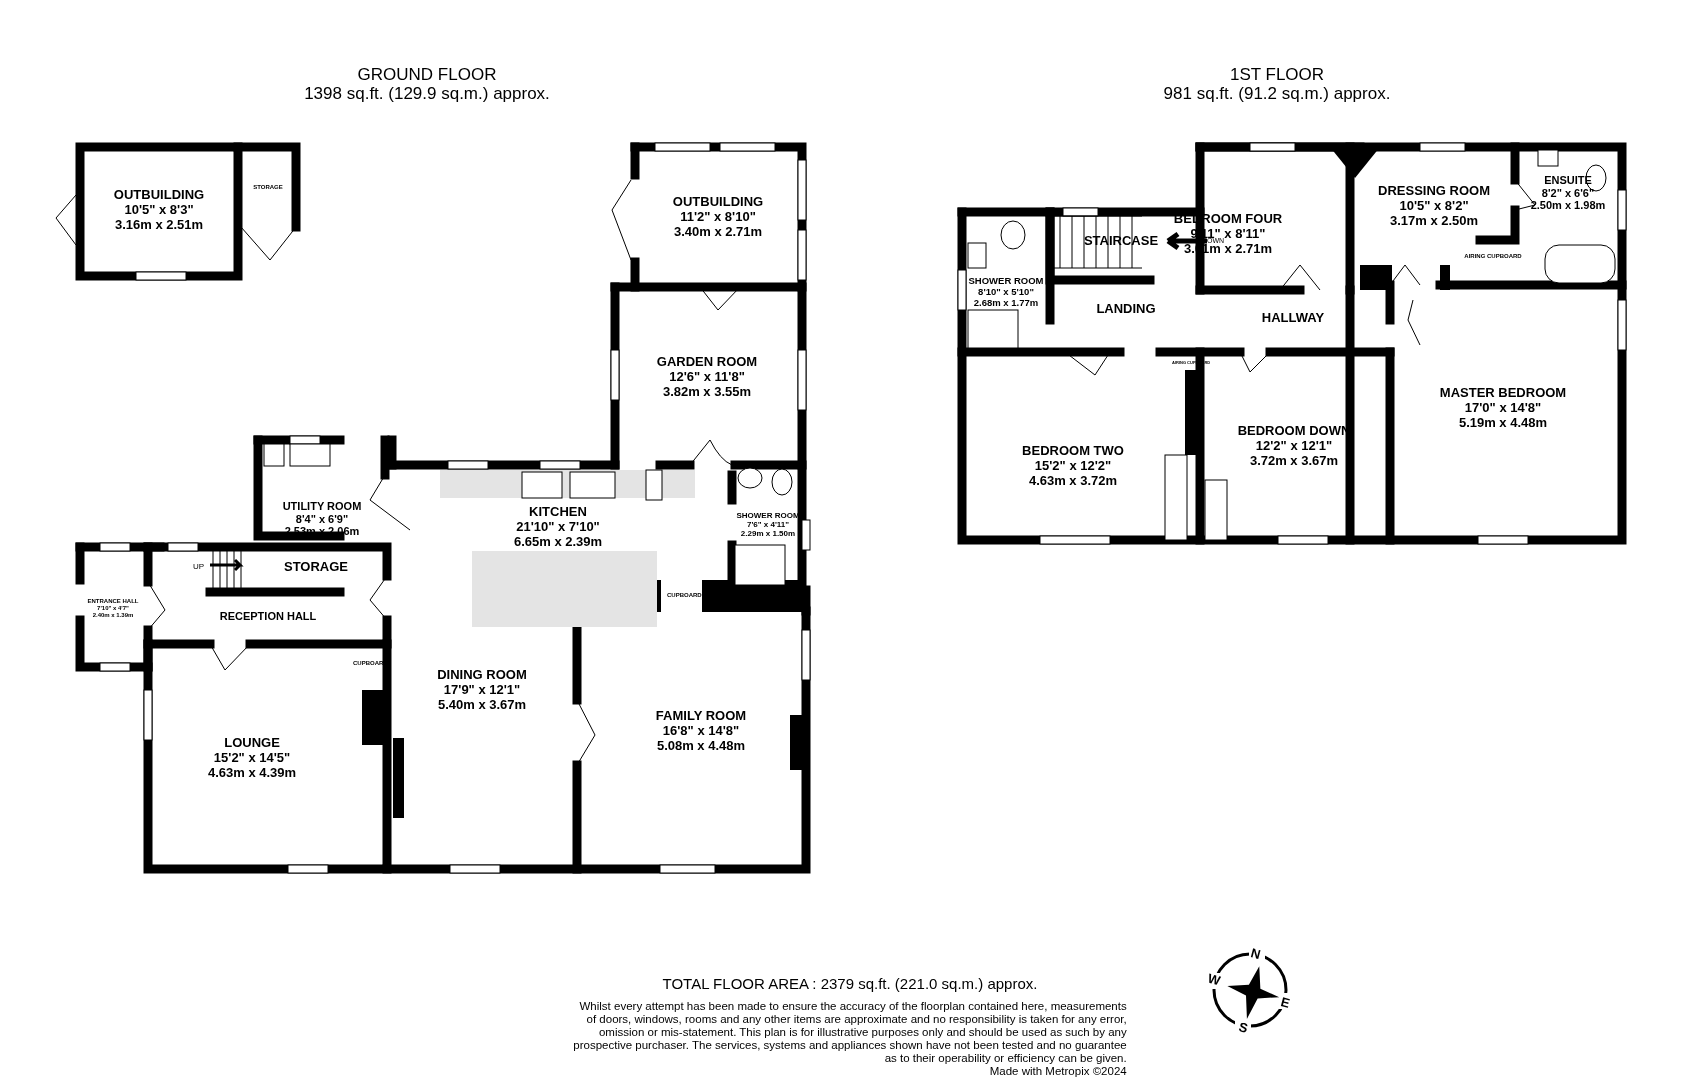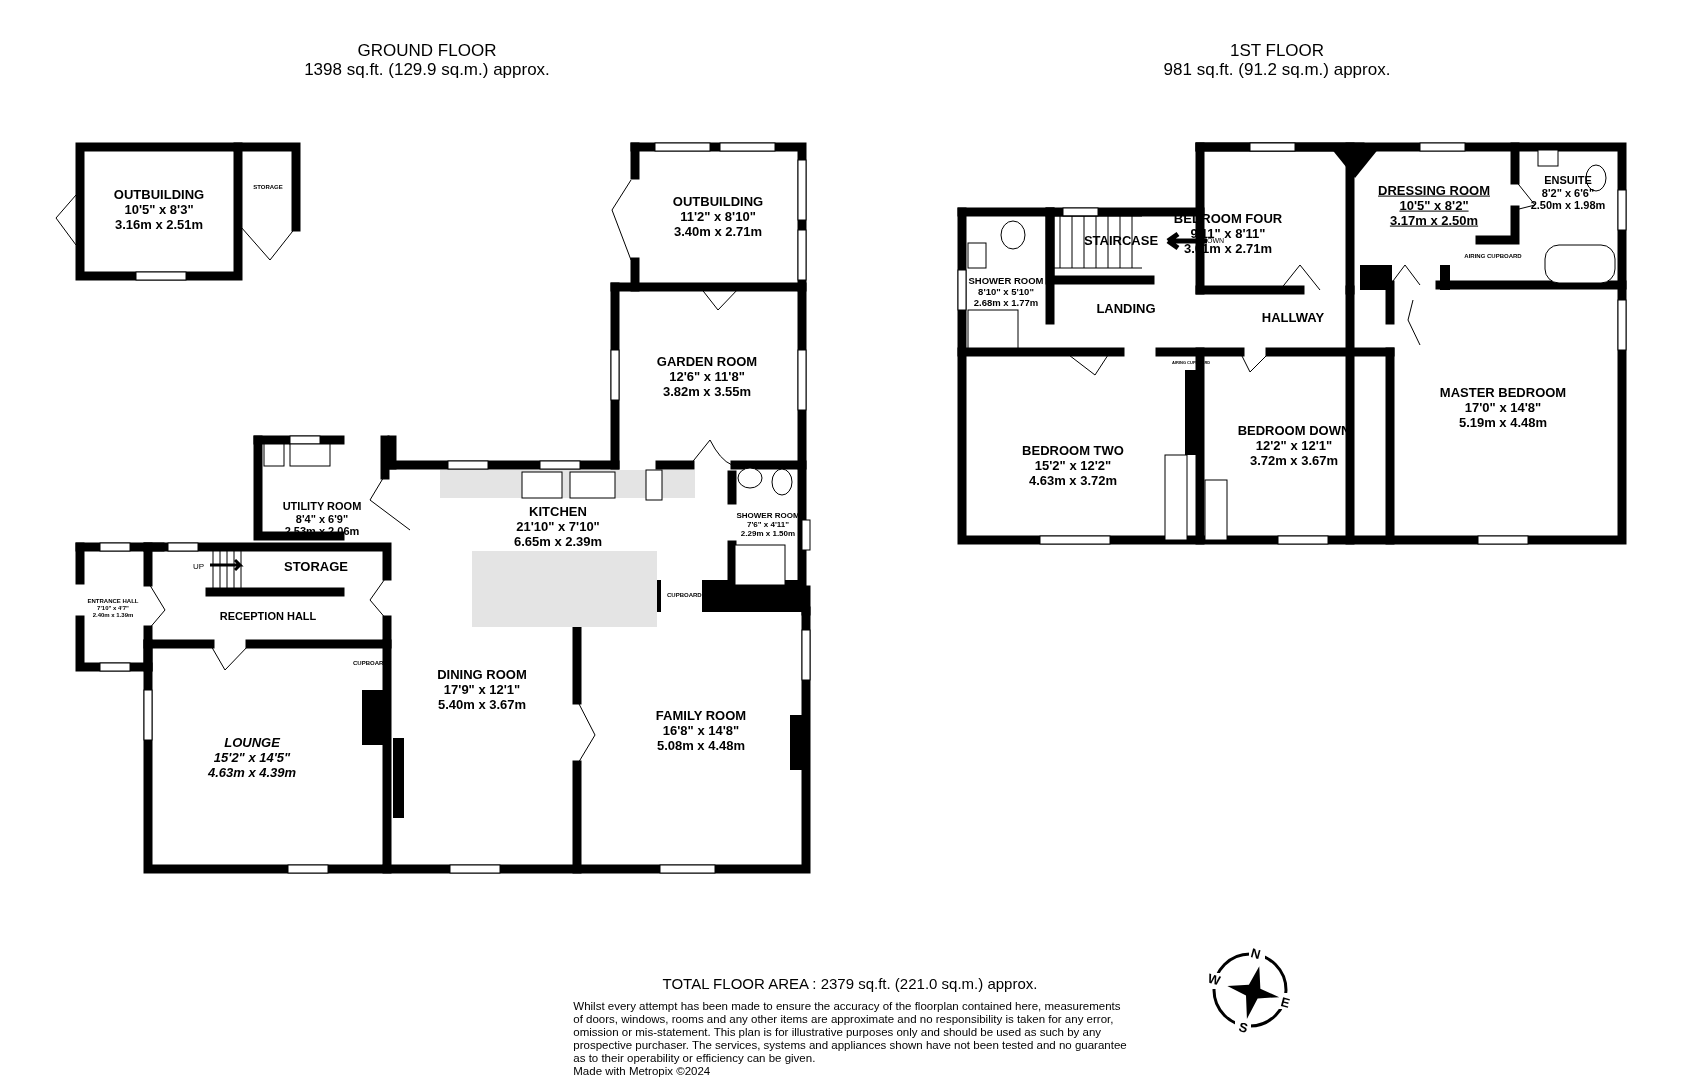"GROUND FLOOR" .title { margin-top: none -> 24px }
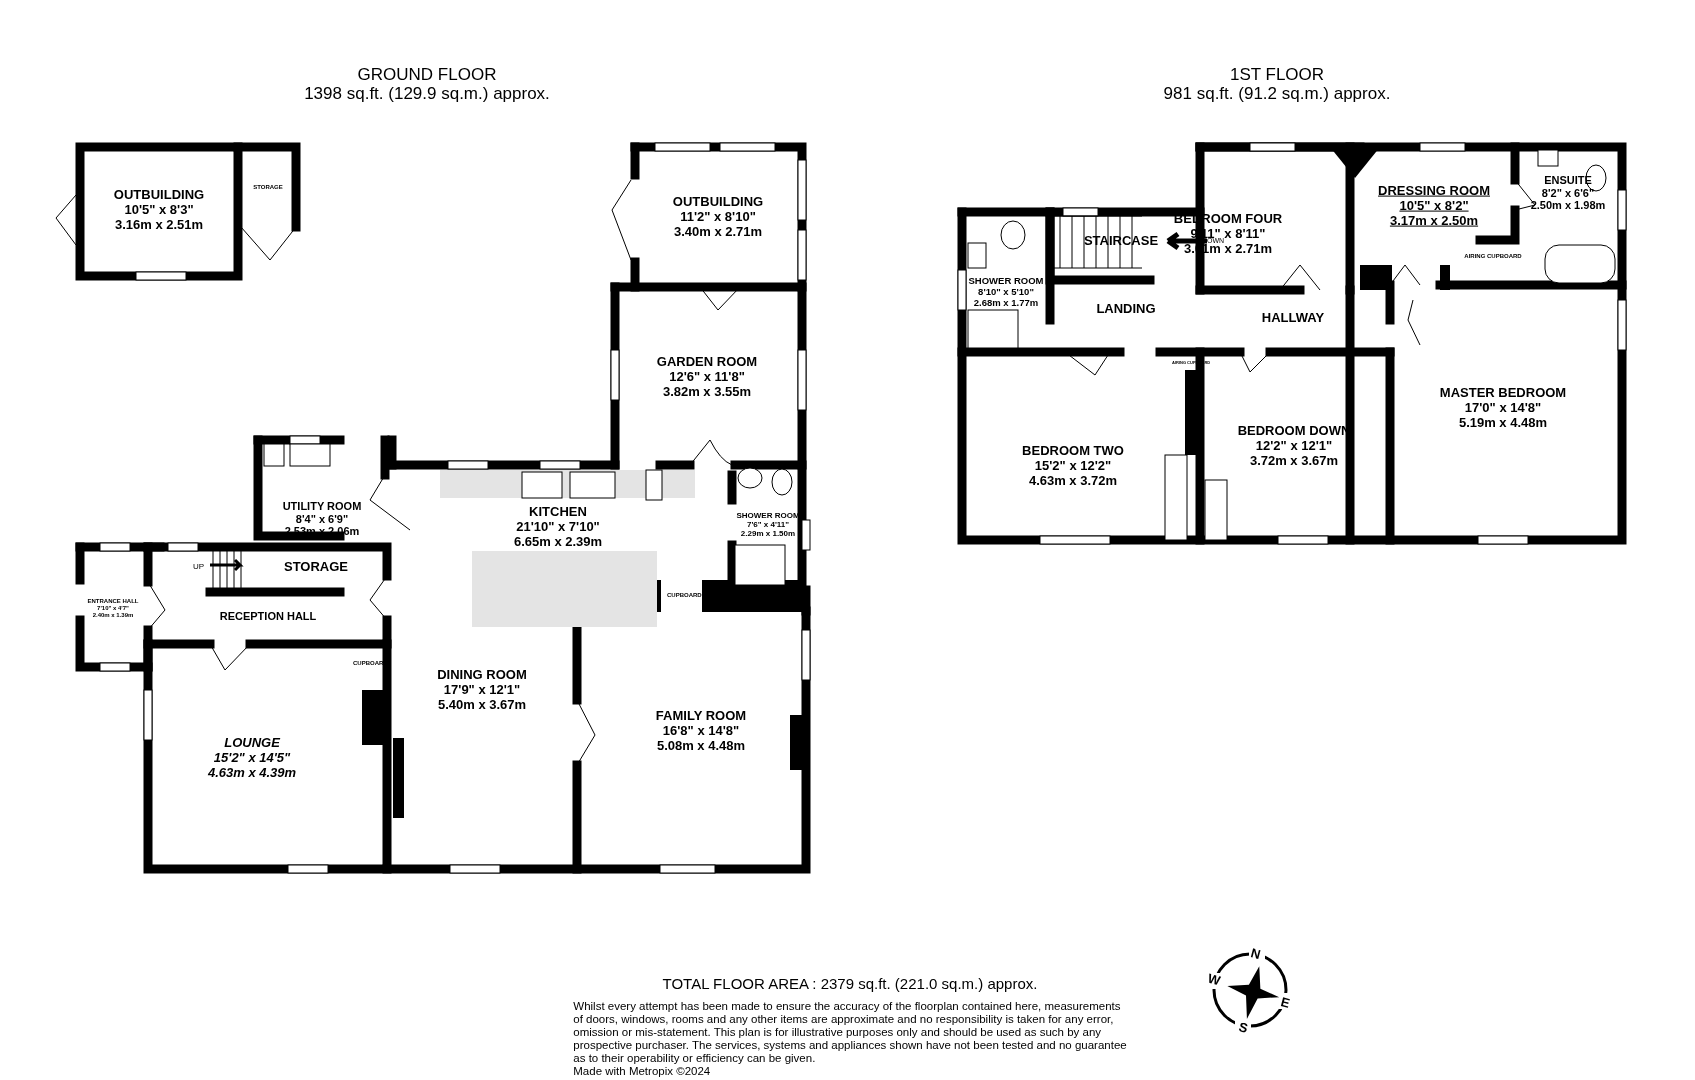"DRESSING ROOM" div.room-label { text-decoration: underline -> none }
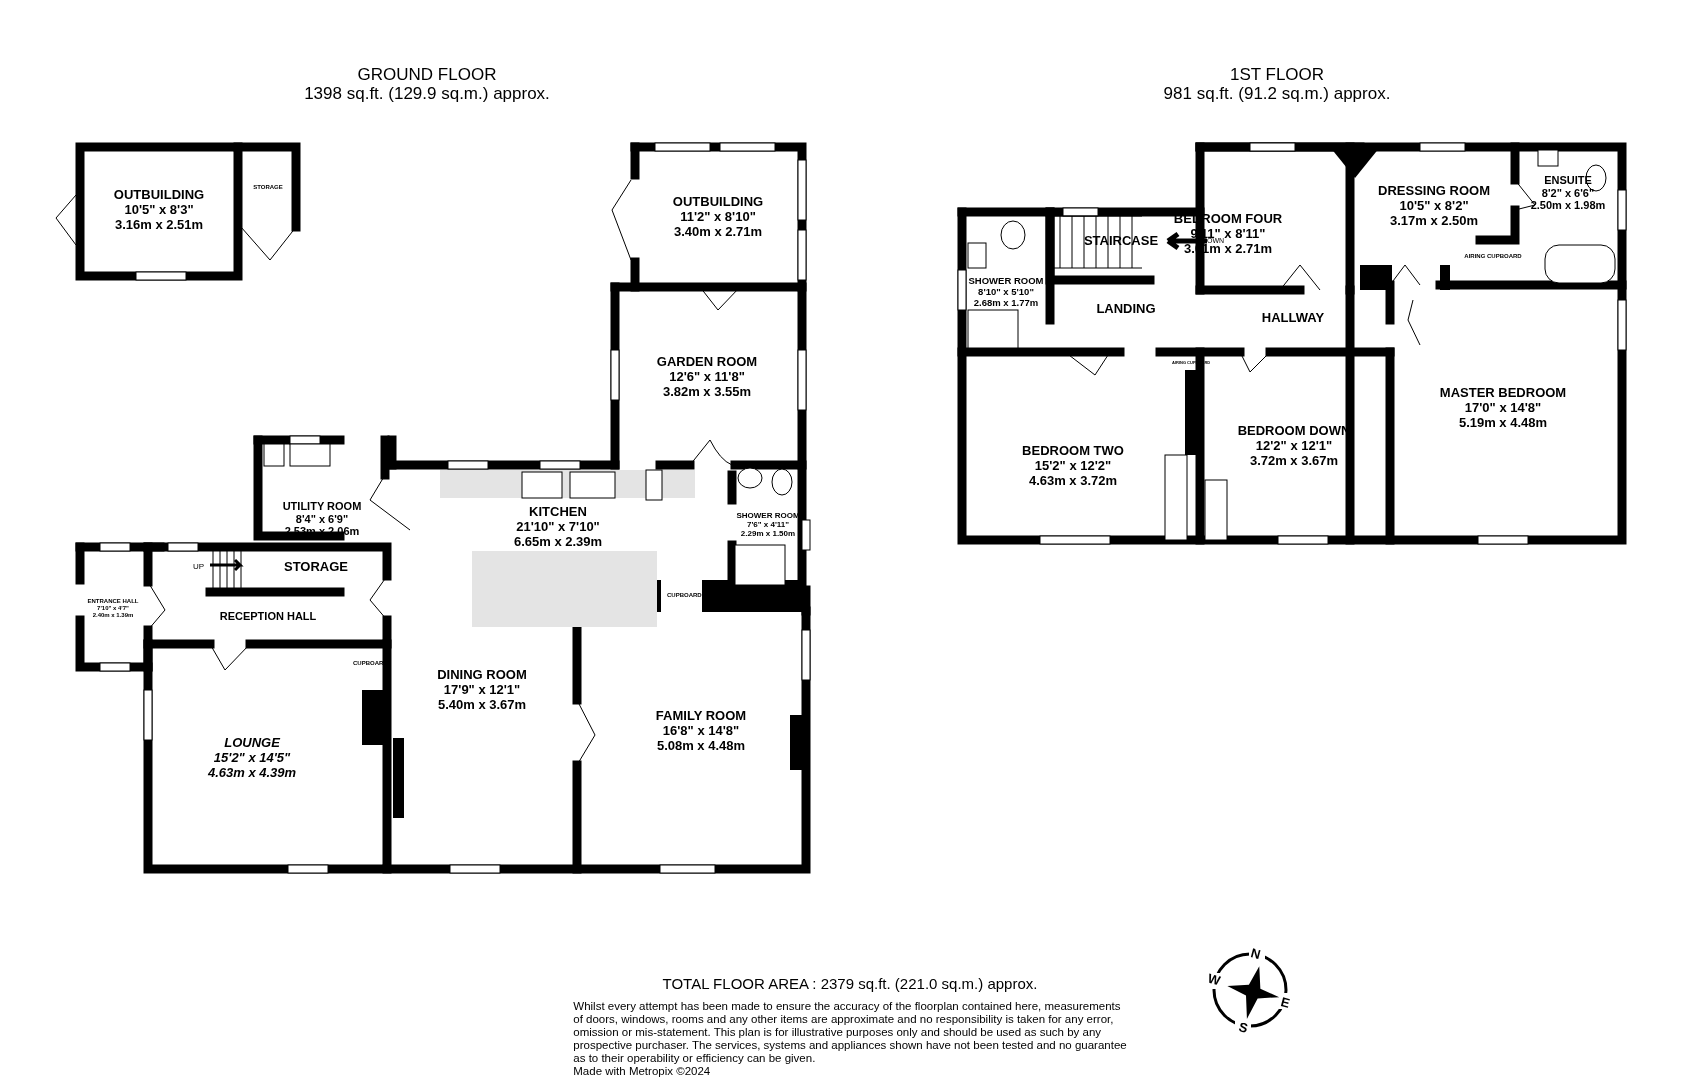"LOUNGE" div.room-label { font-style: italic -> none }
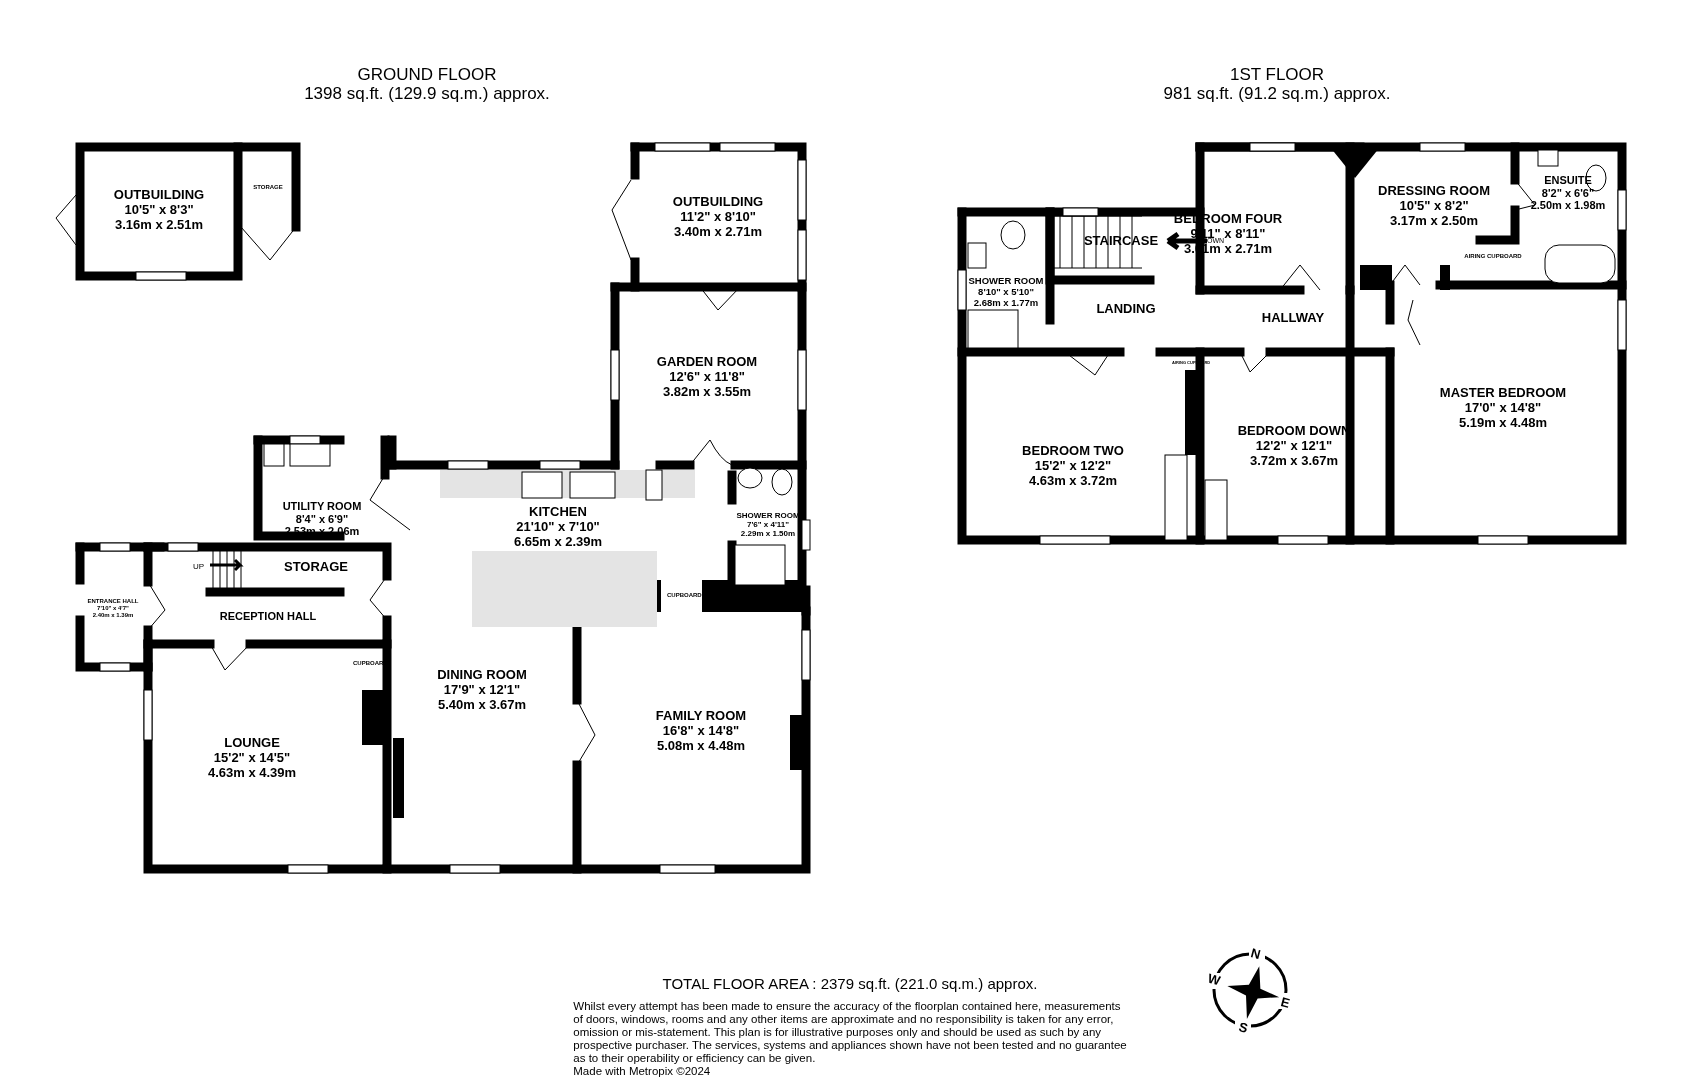"TOTAL FLOOR AREA : 2379" .footer { text-align: left -> right }
